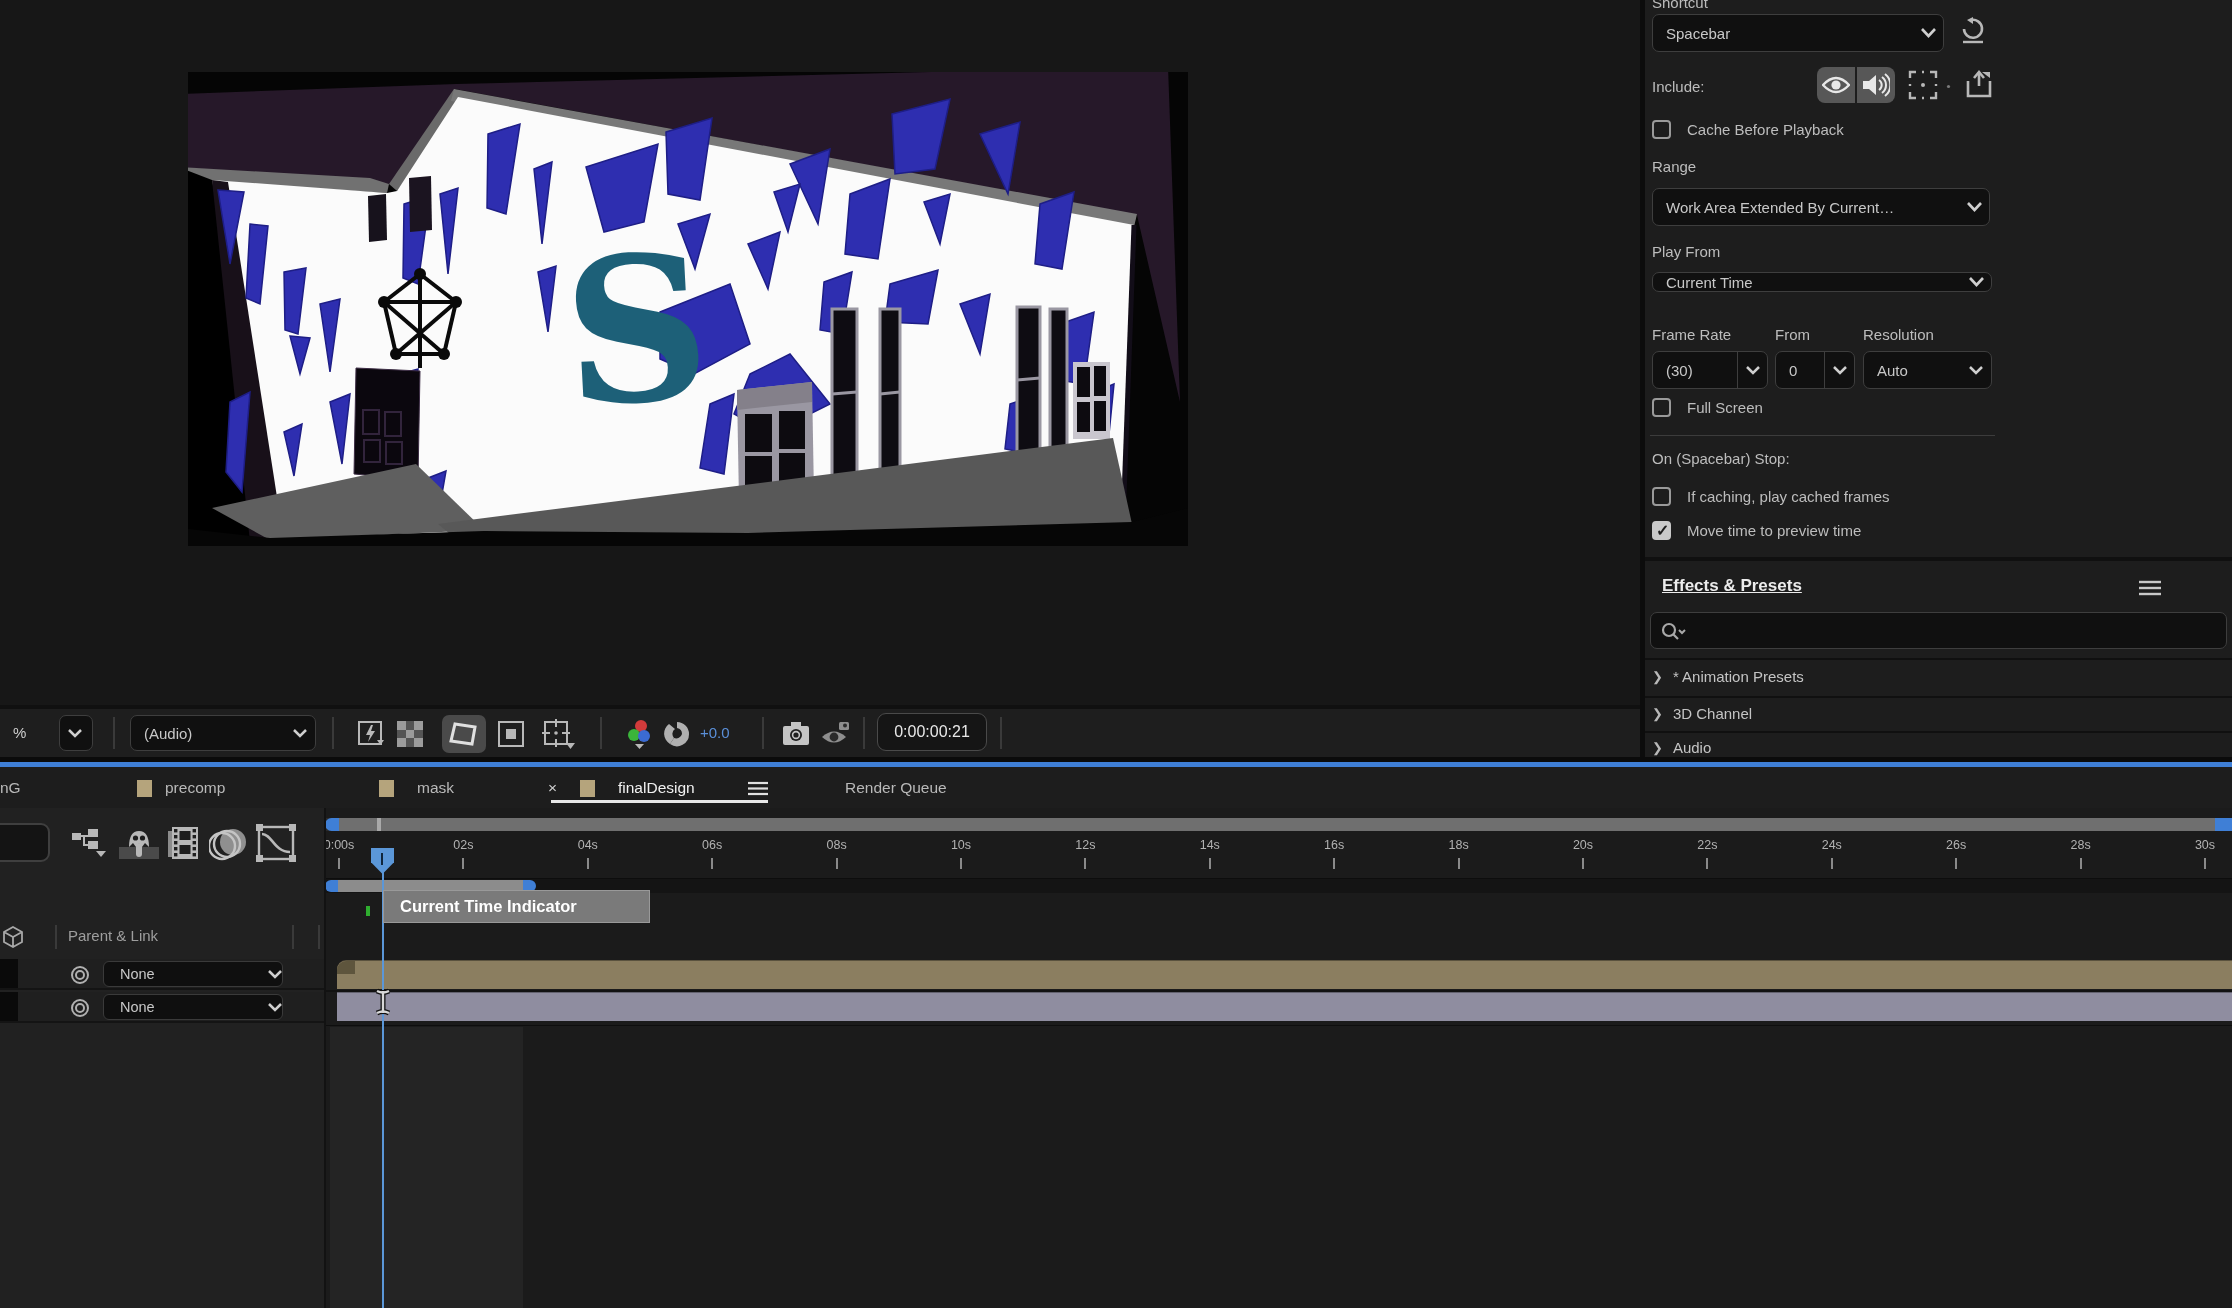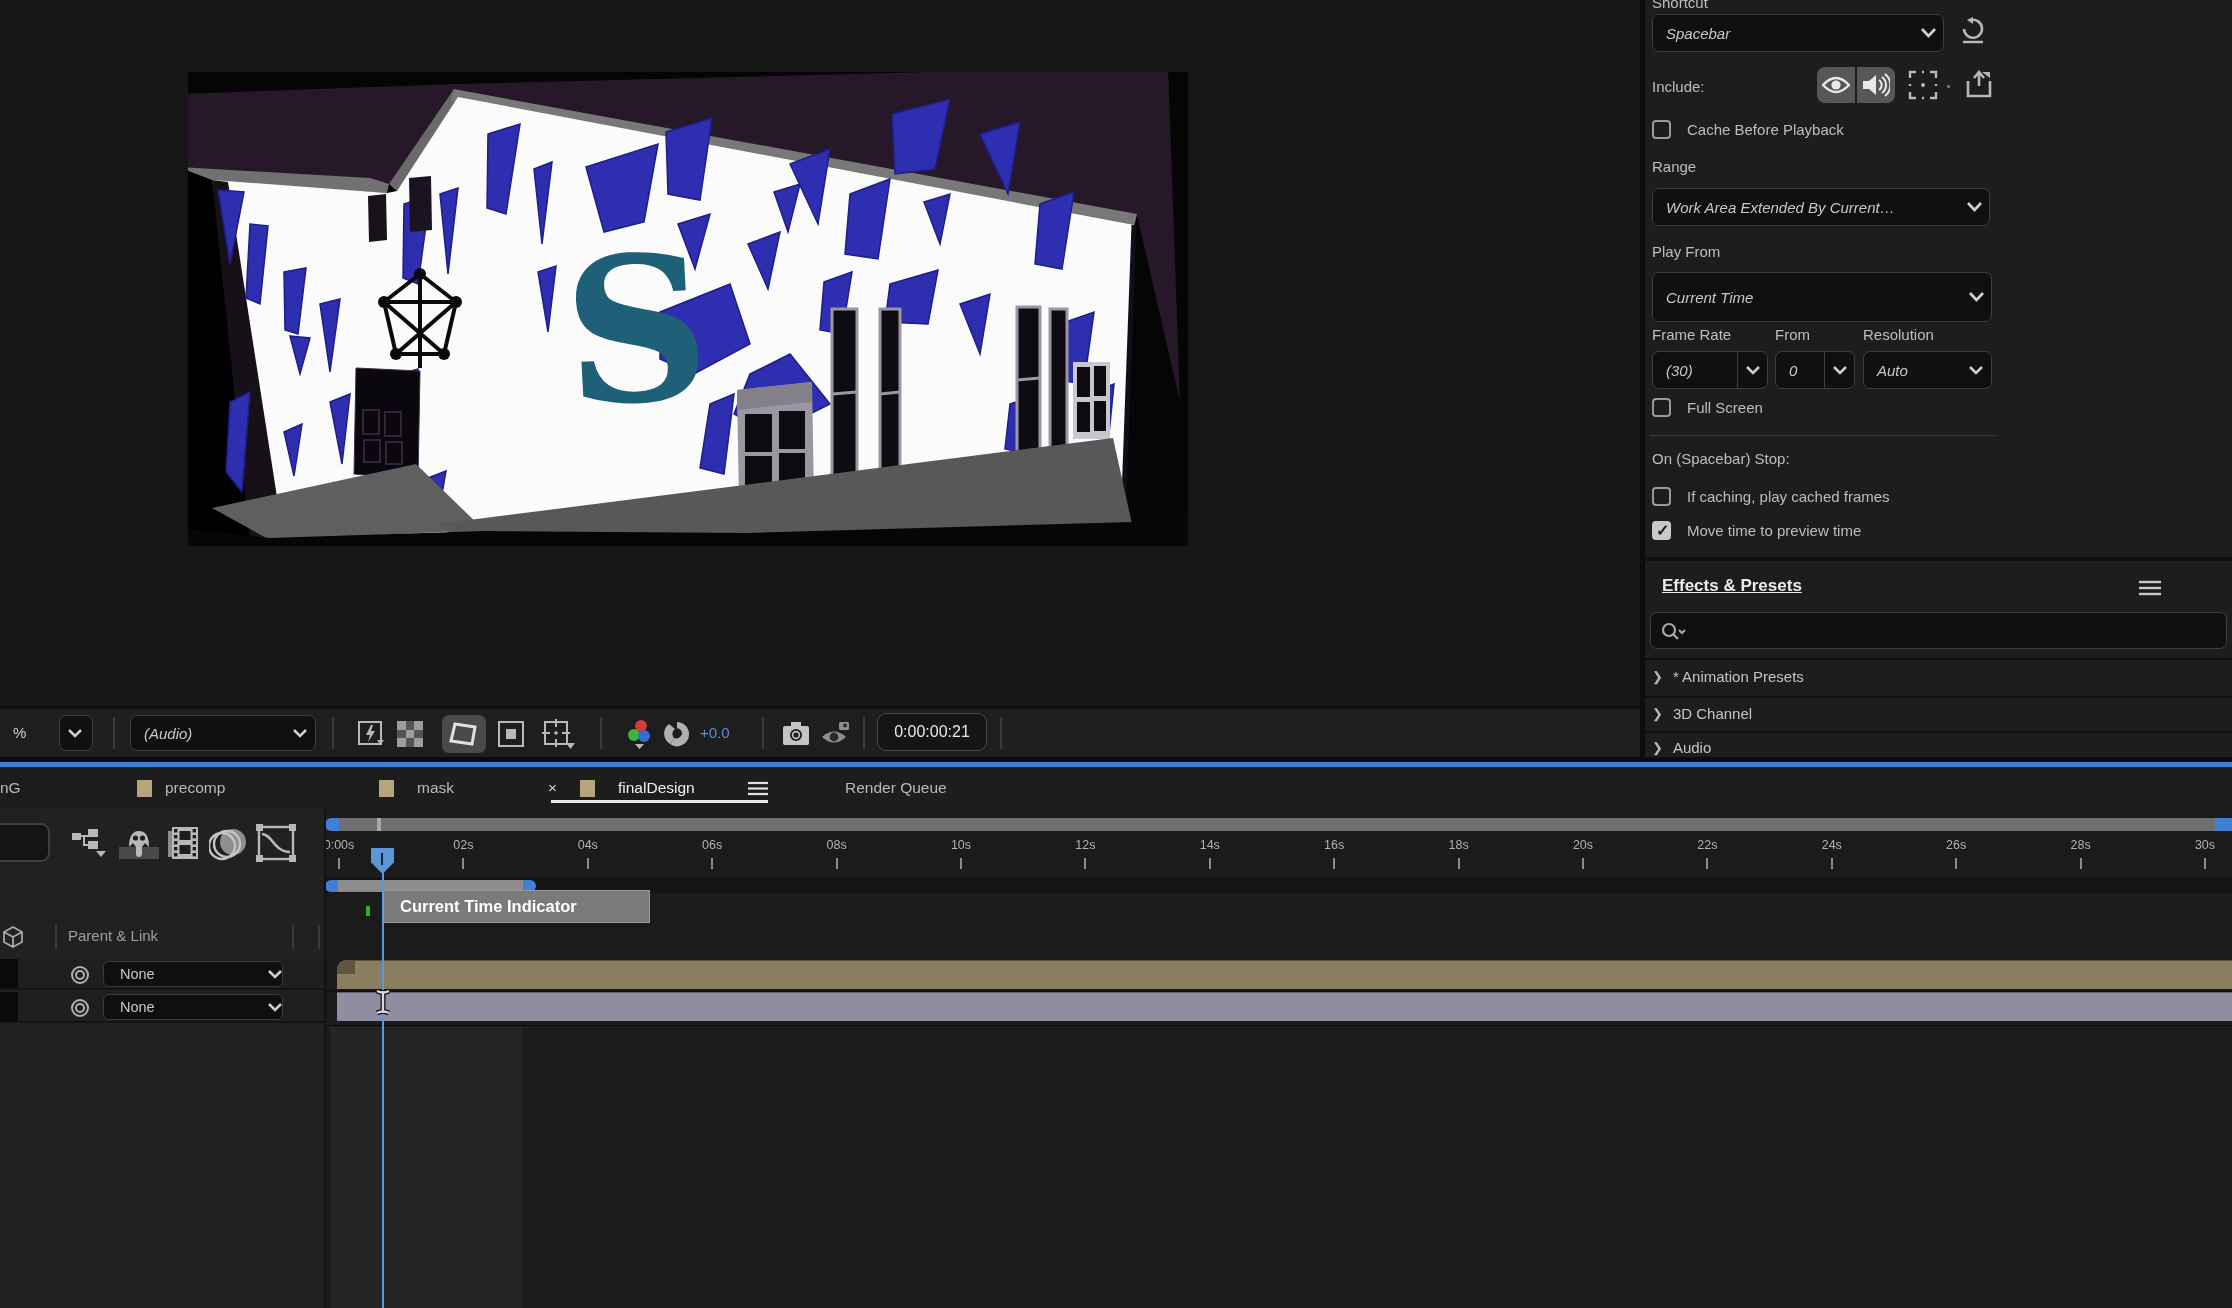"Spacebar" .dd .val { font-style: italic -> none }
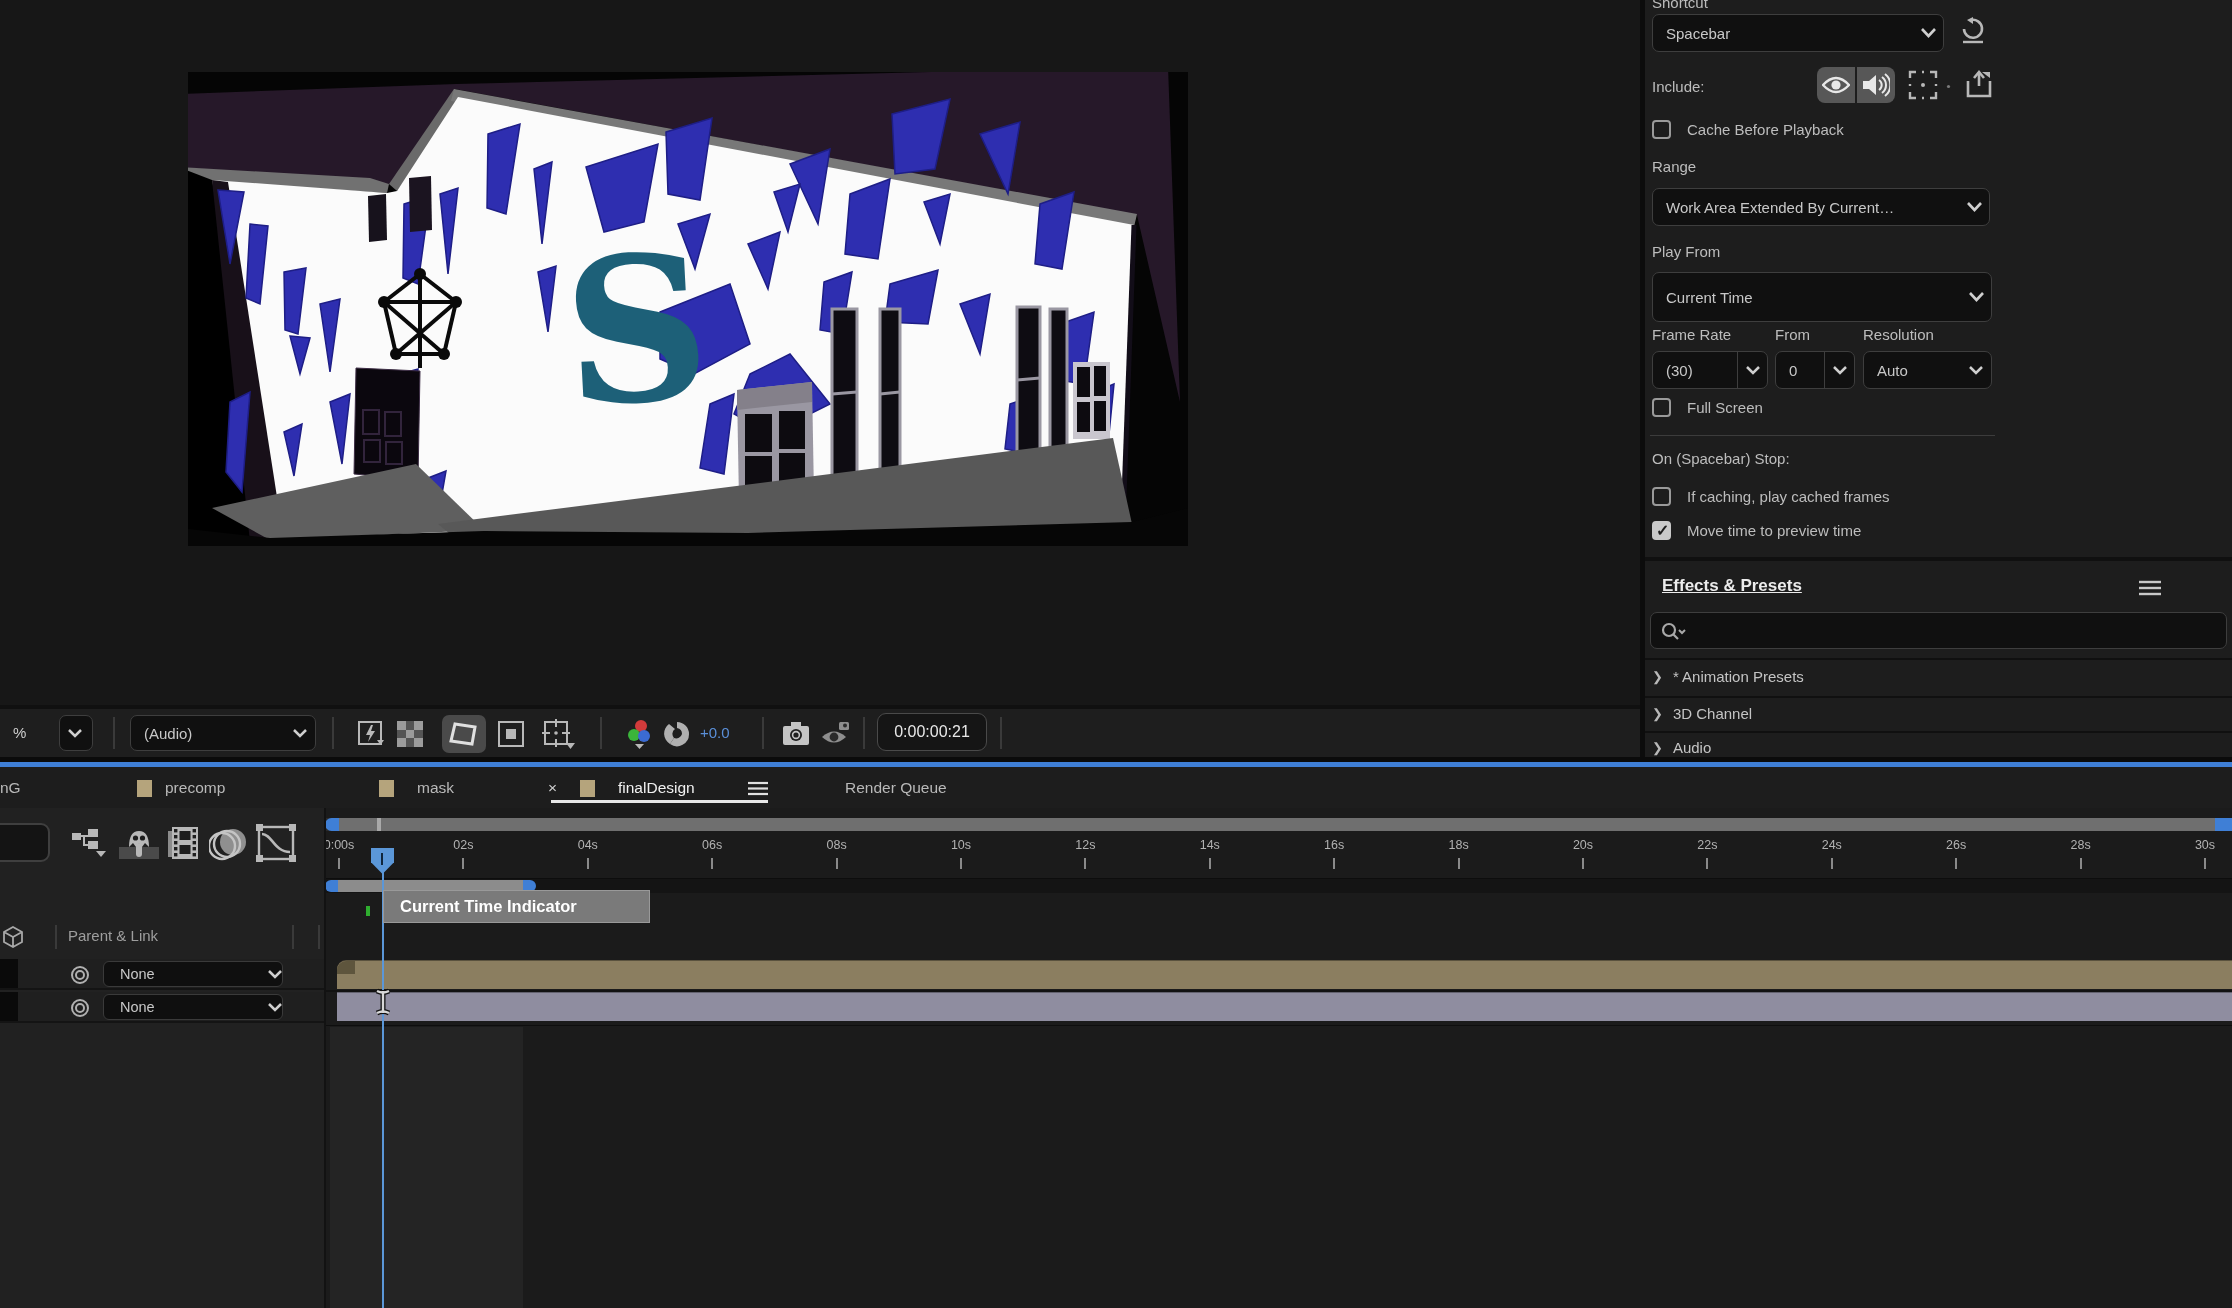"Current Time" div.dd { height: 50px -> 20px }
